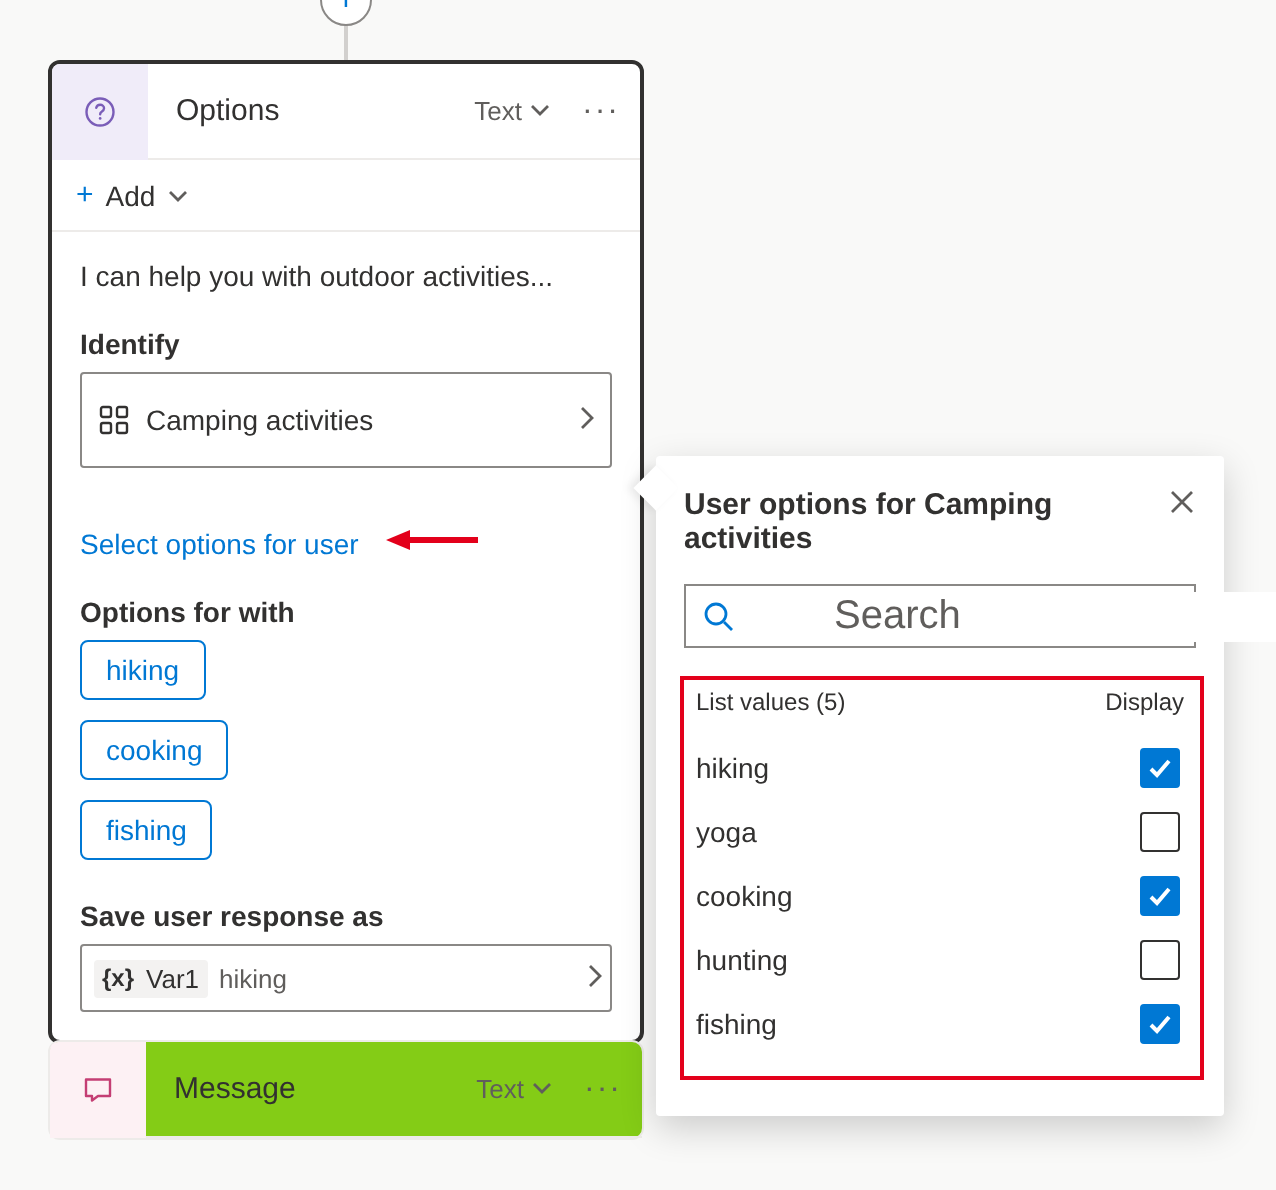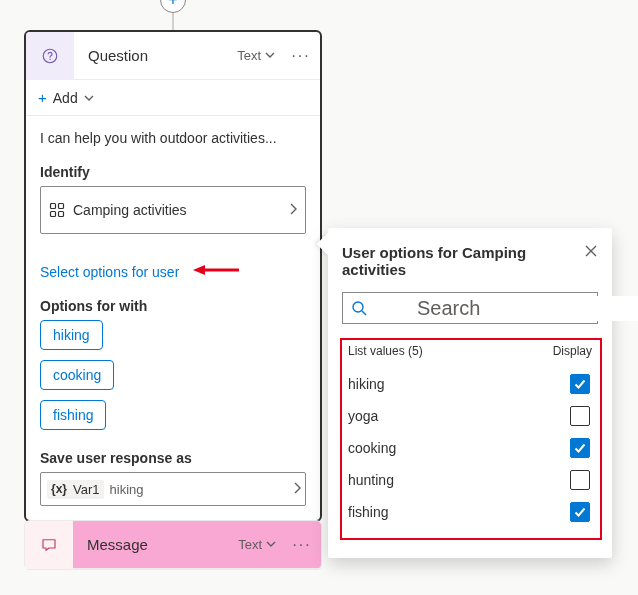"Question" div.qc-title { text: Question -> Options }
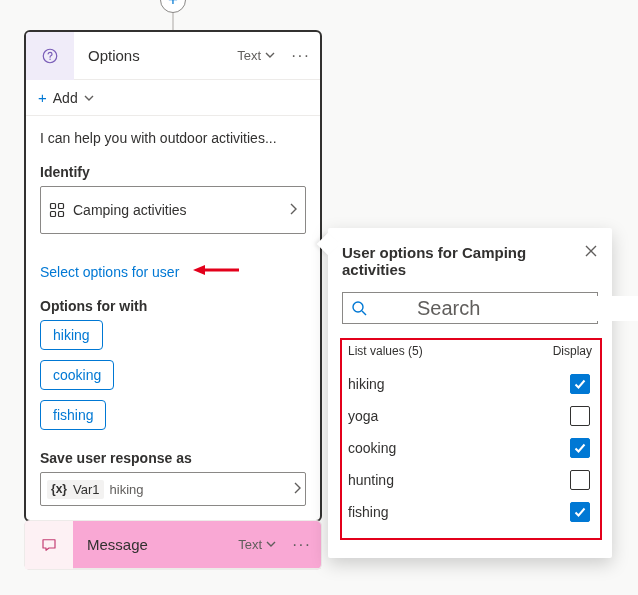"Message" .message-card { background: #f9a8d4 -> #84cc16 }
